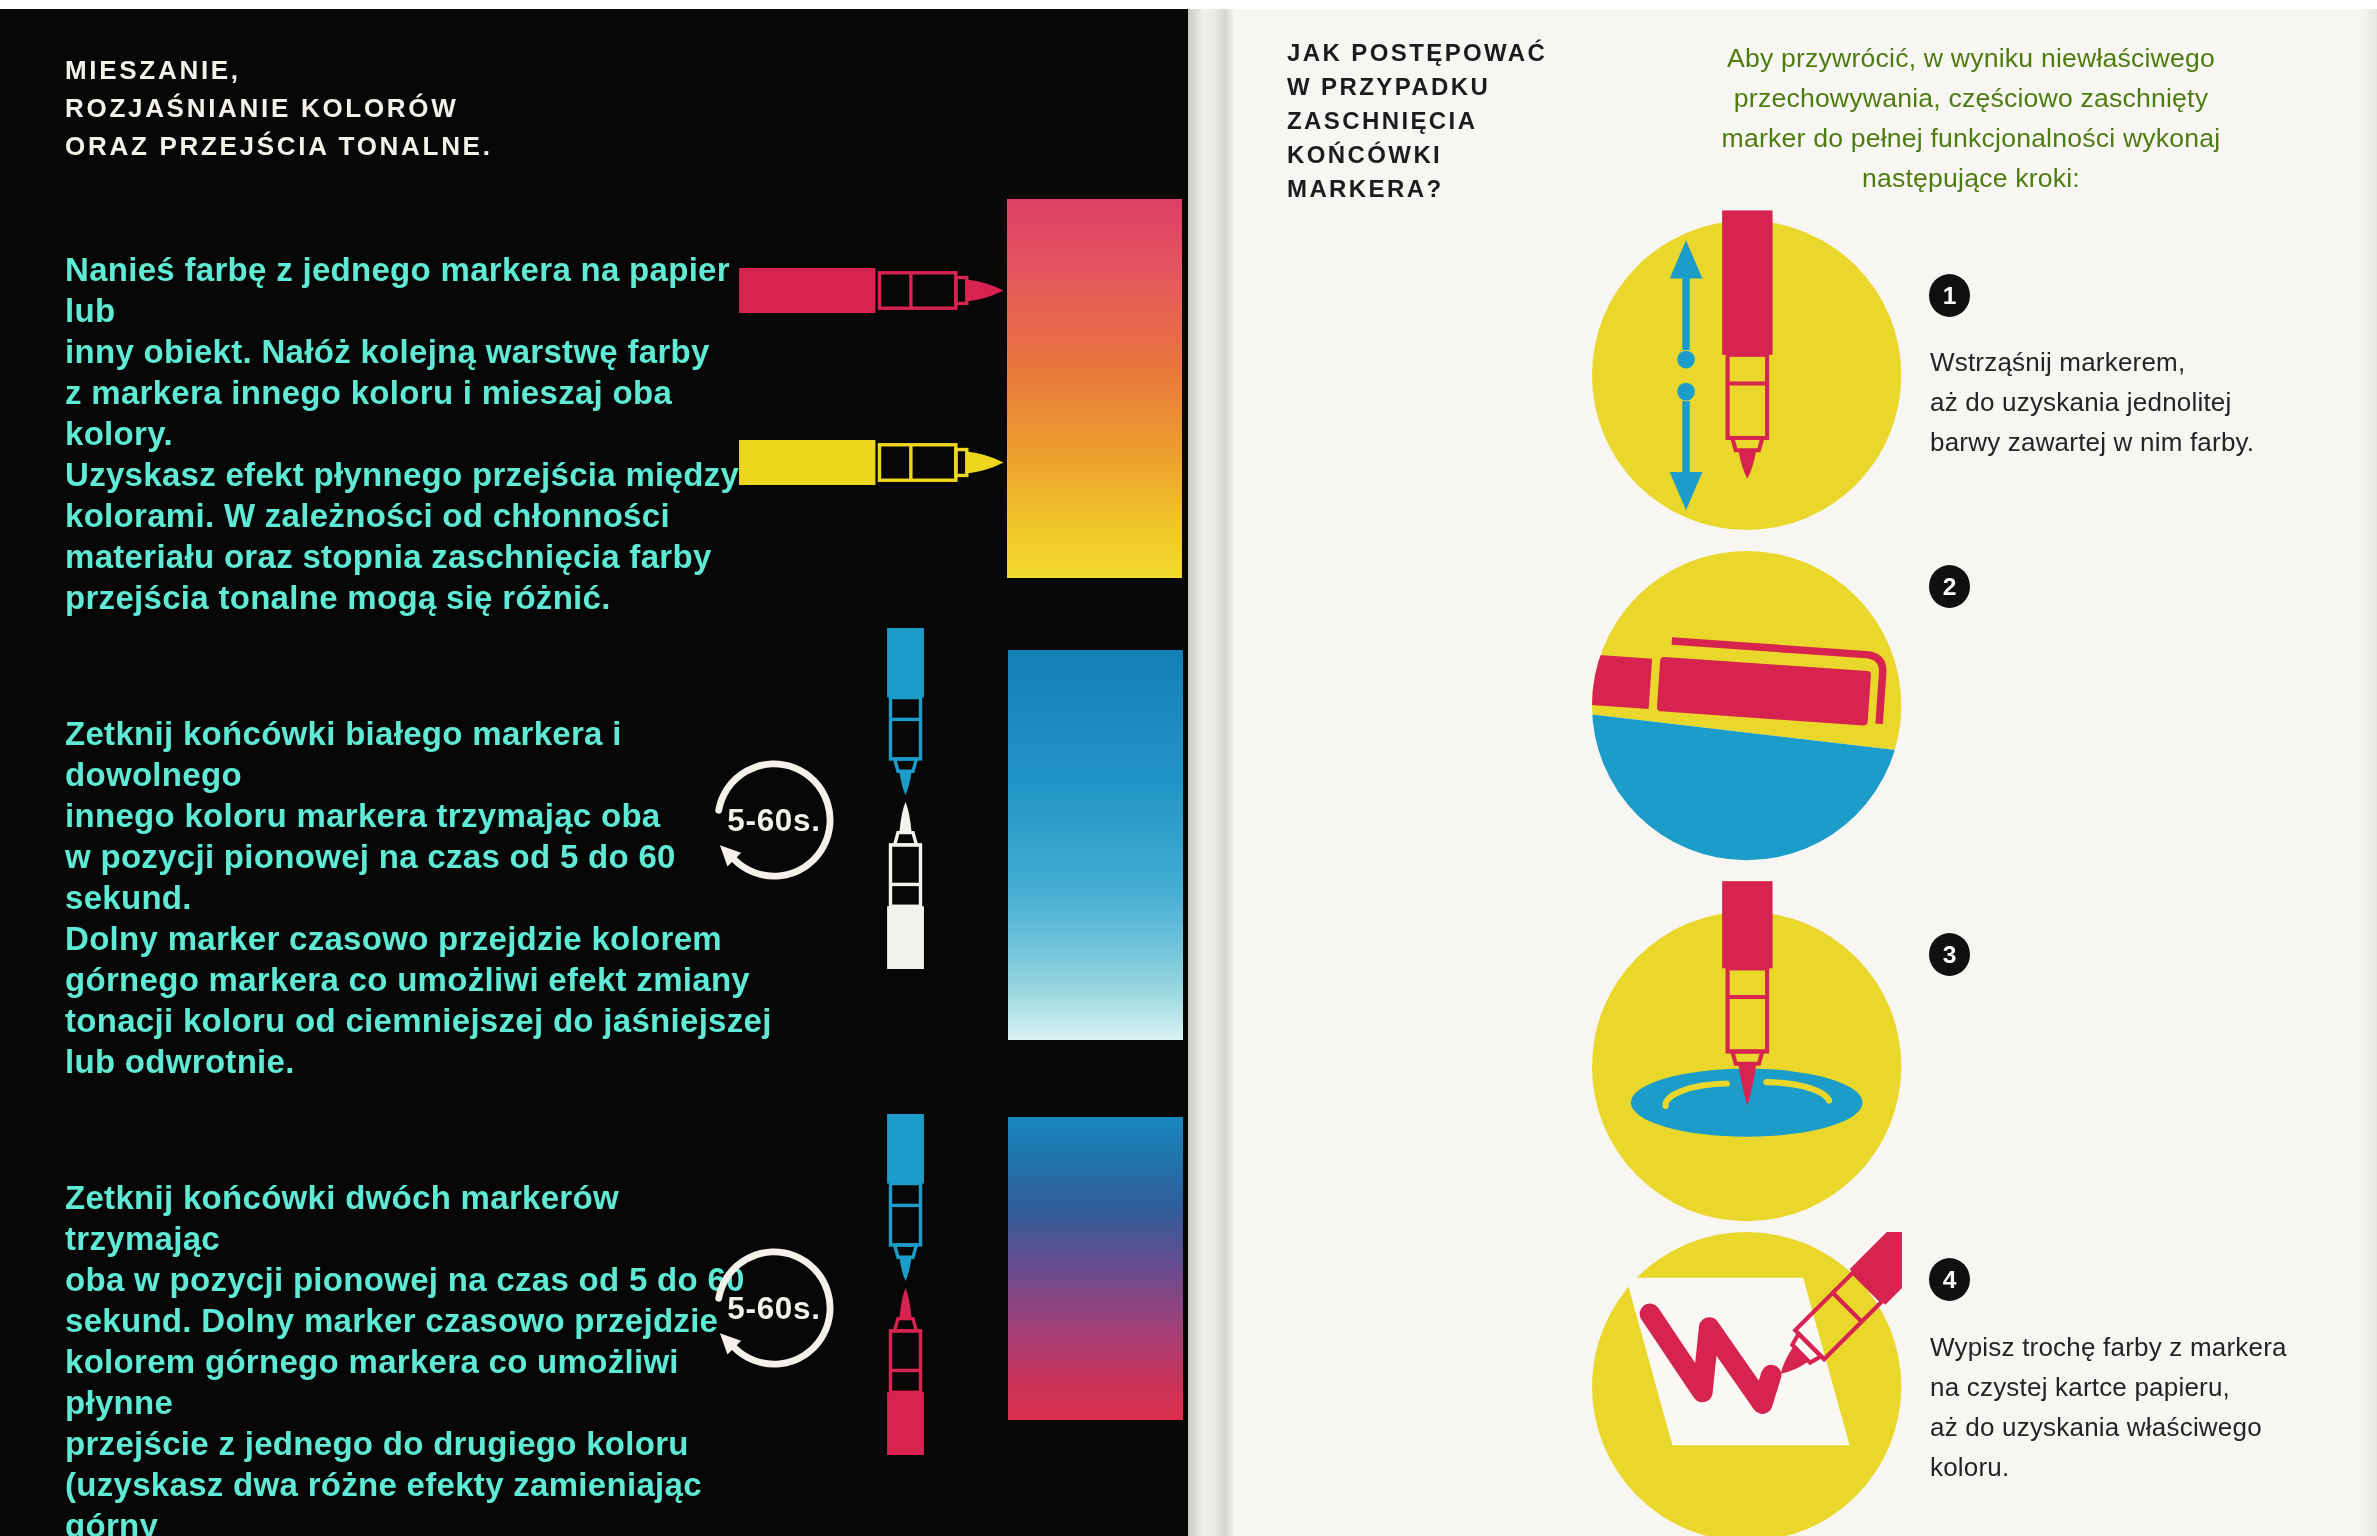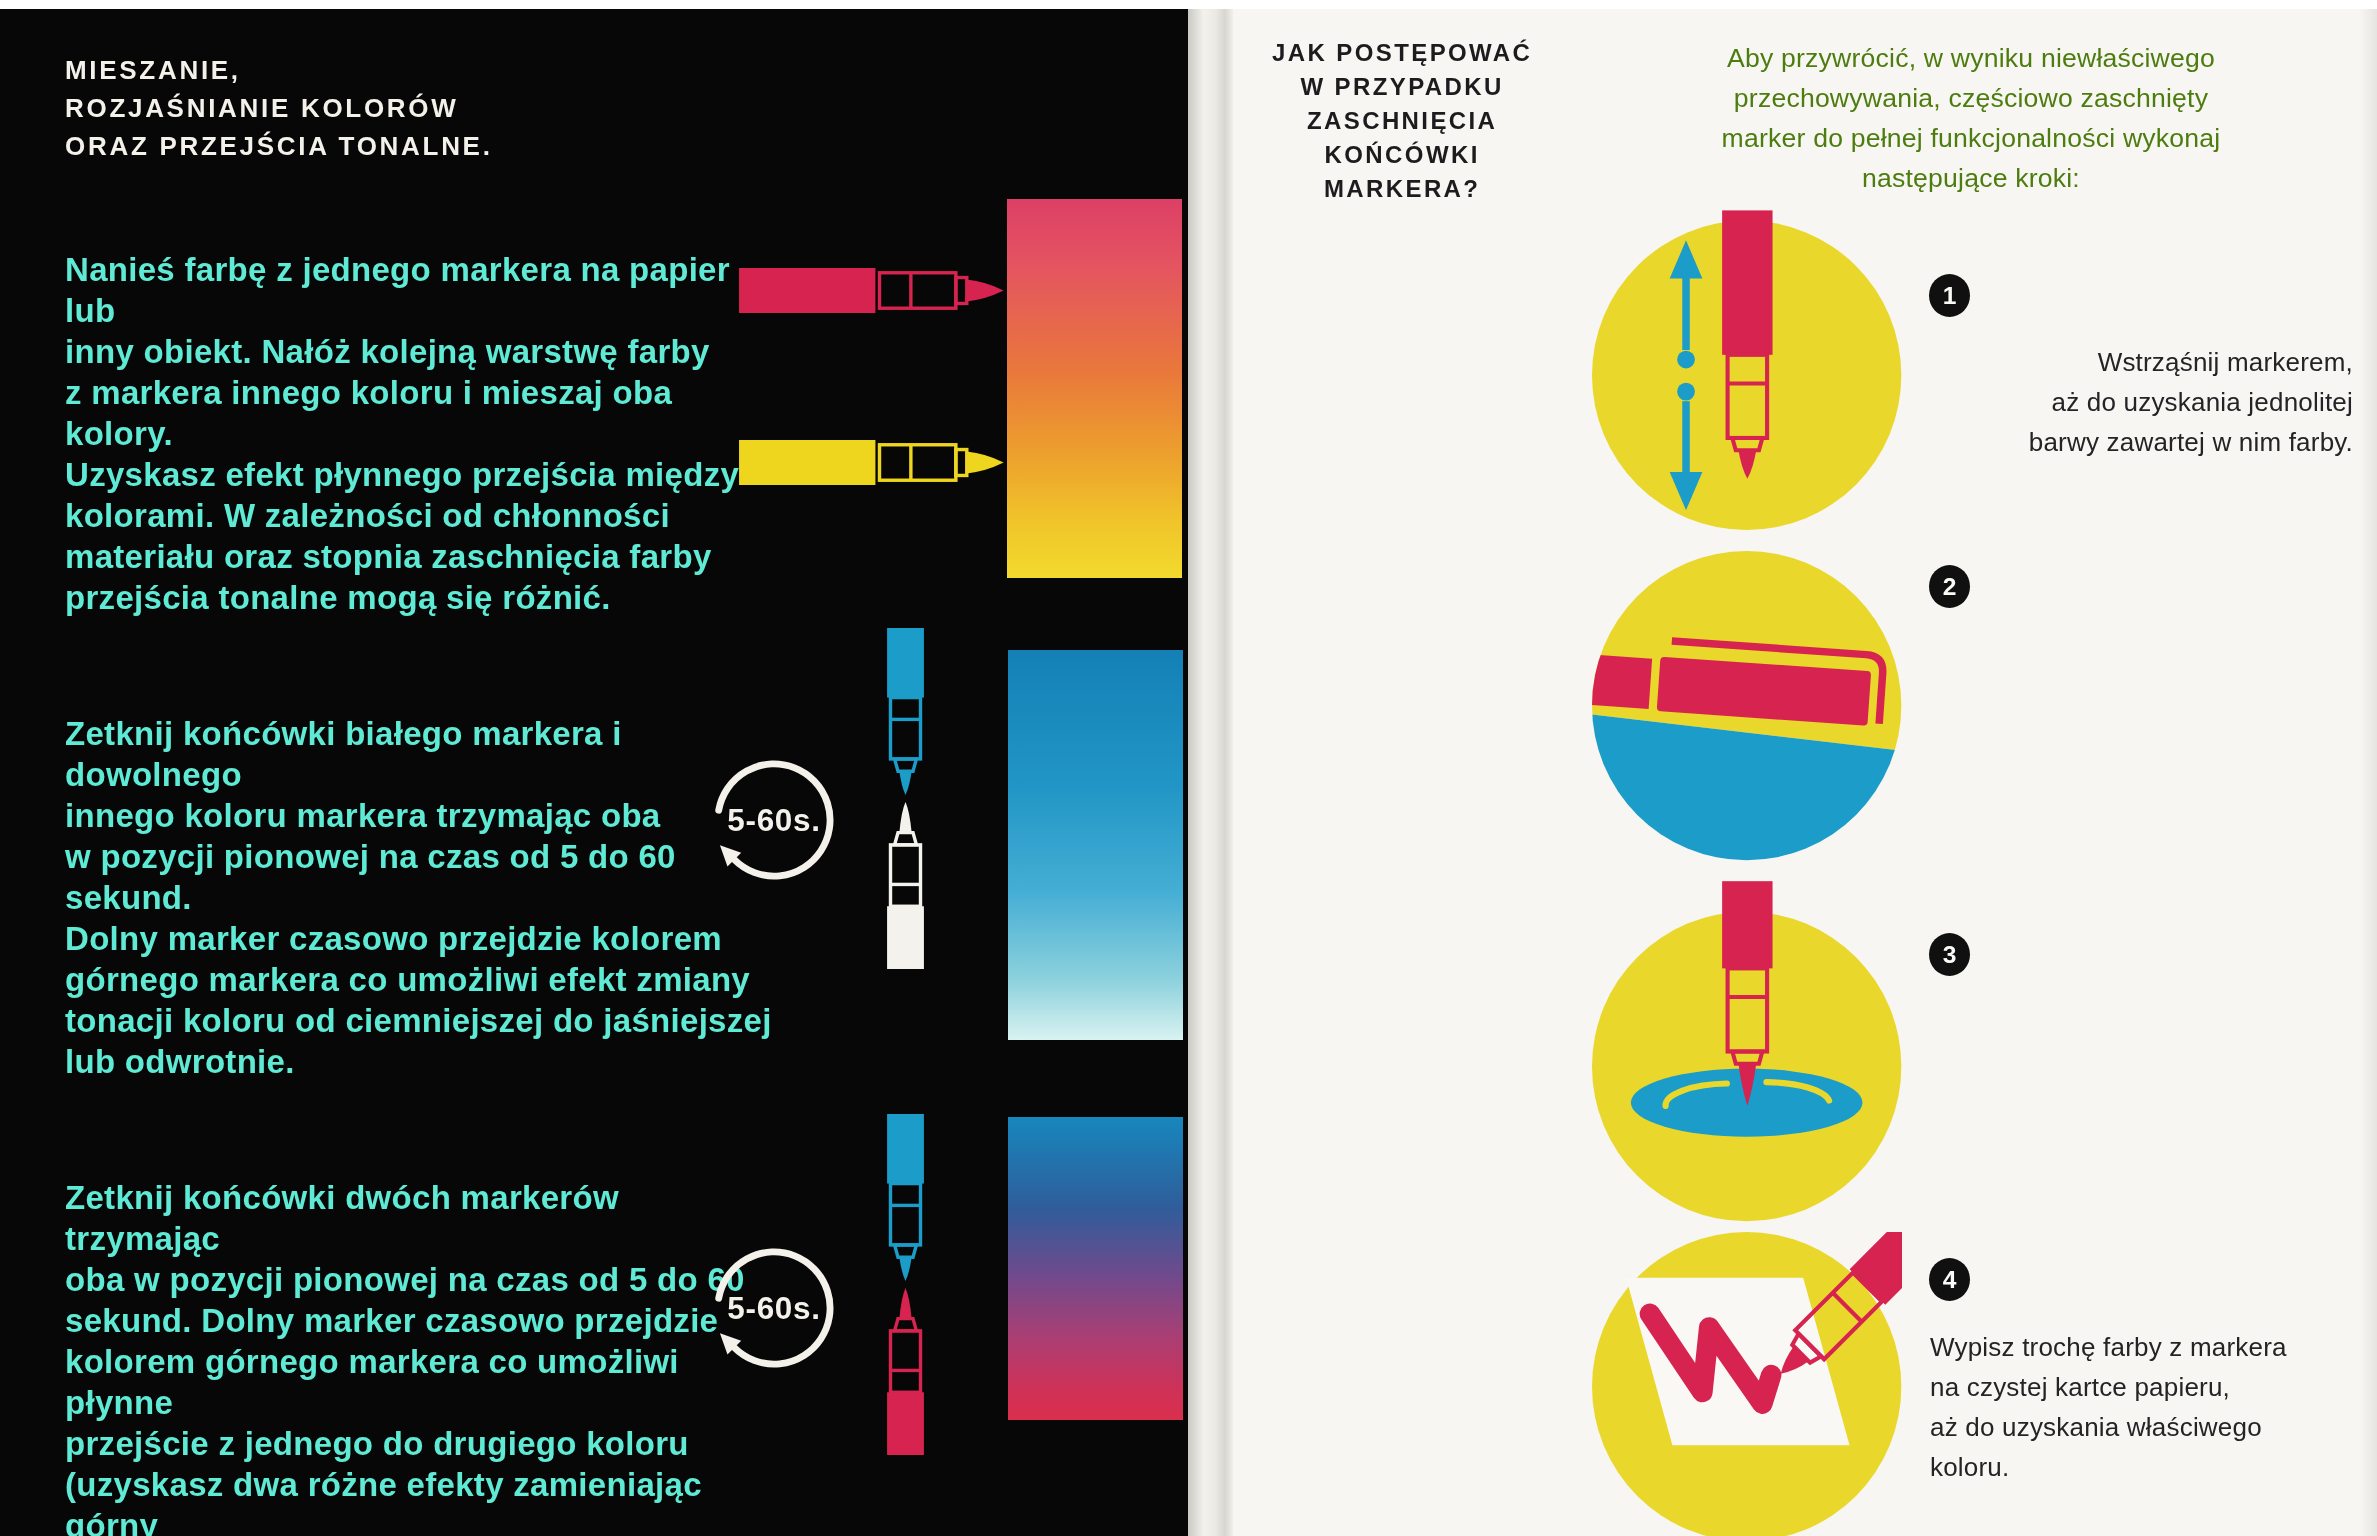"JAK POSTĘPOWAĆ" .rp-heading { left: 39px -> 54px; text-align: center -> none }
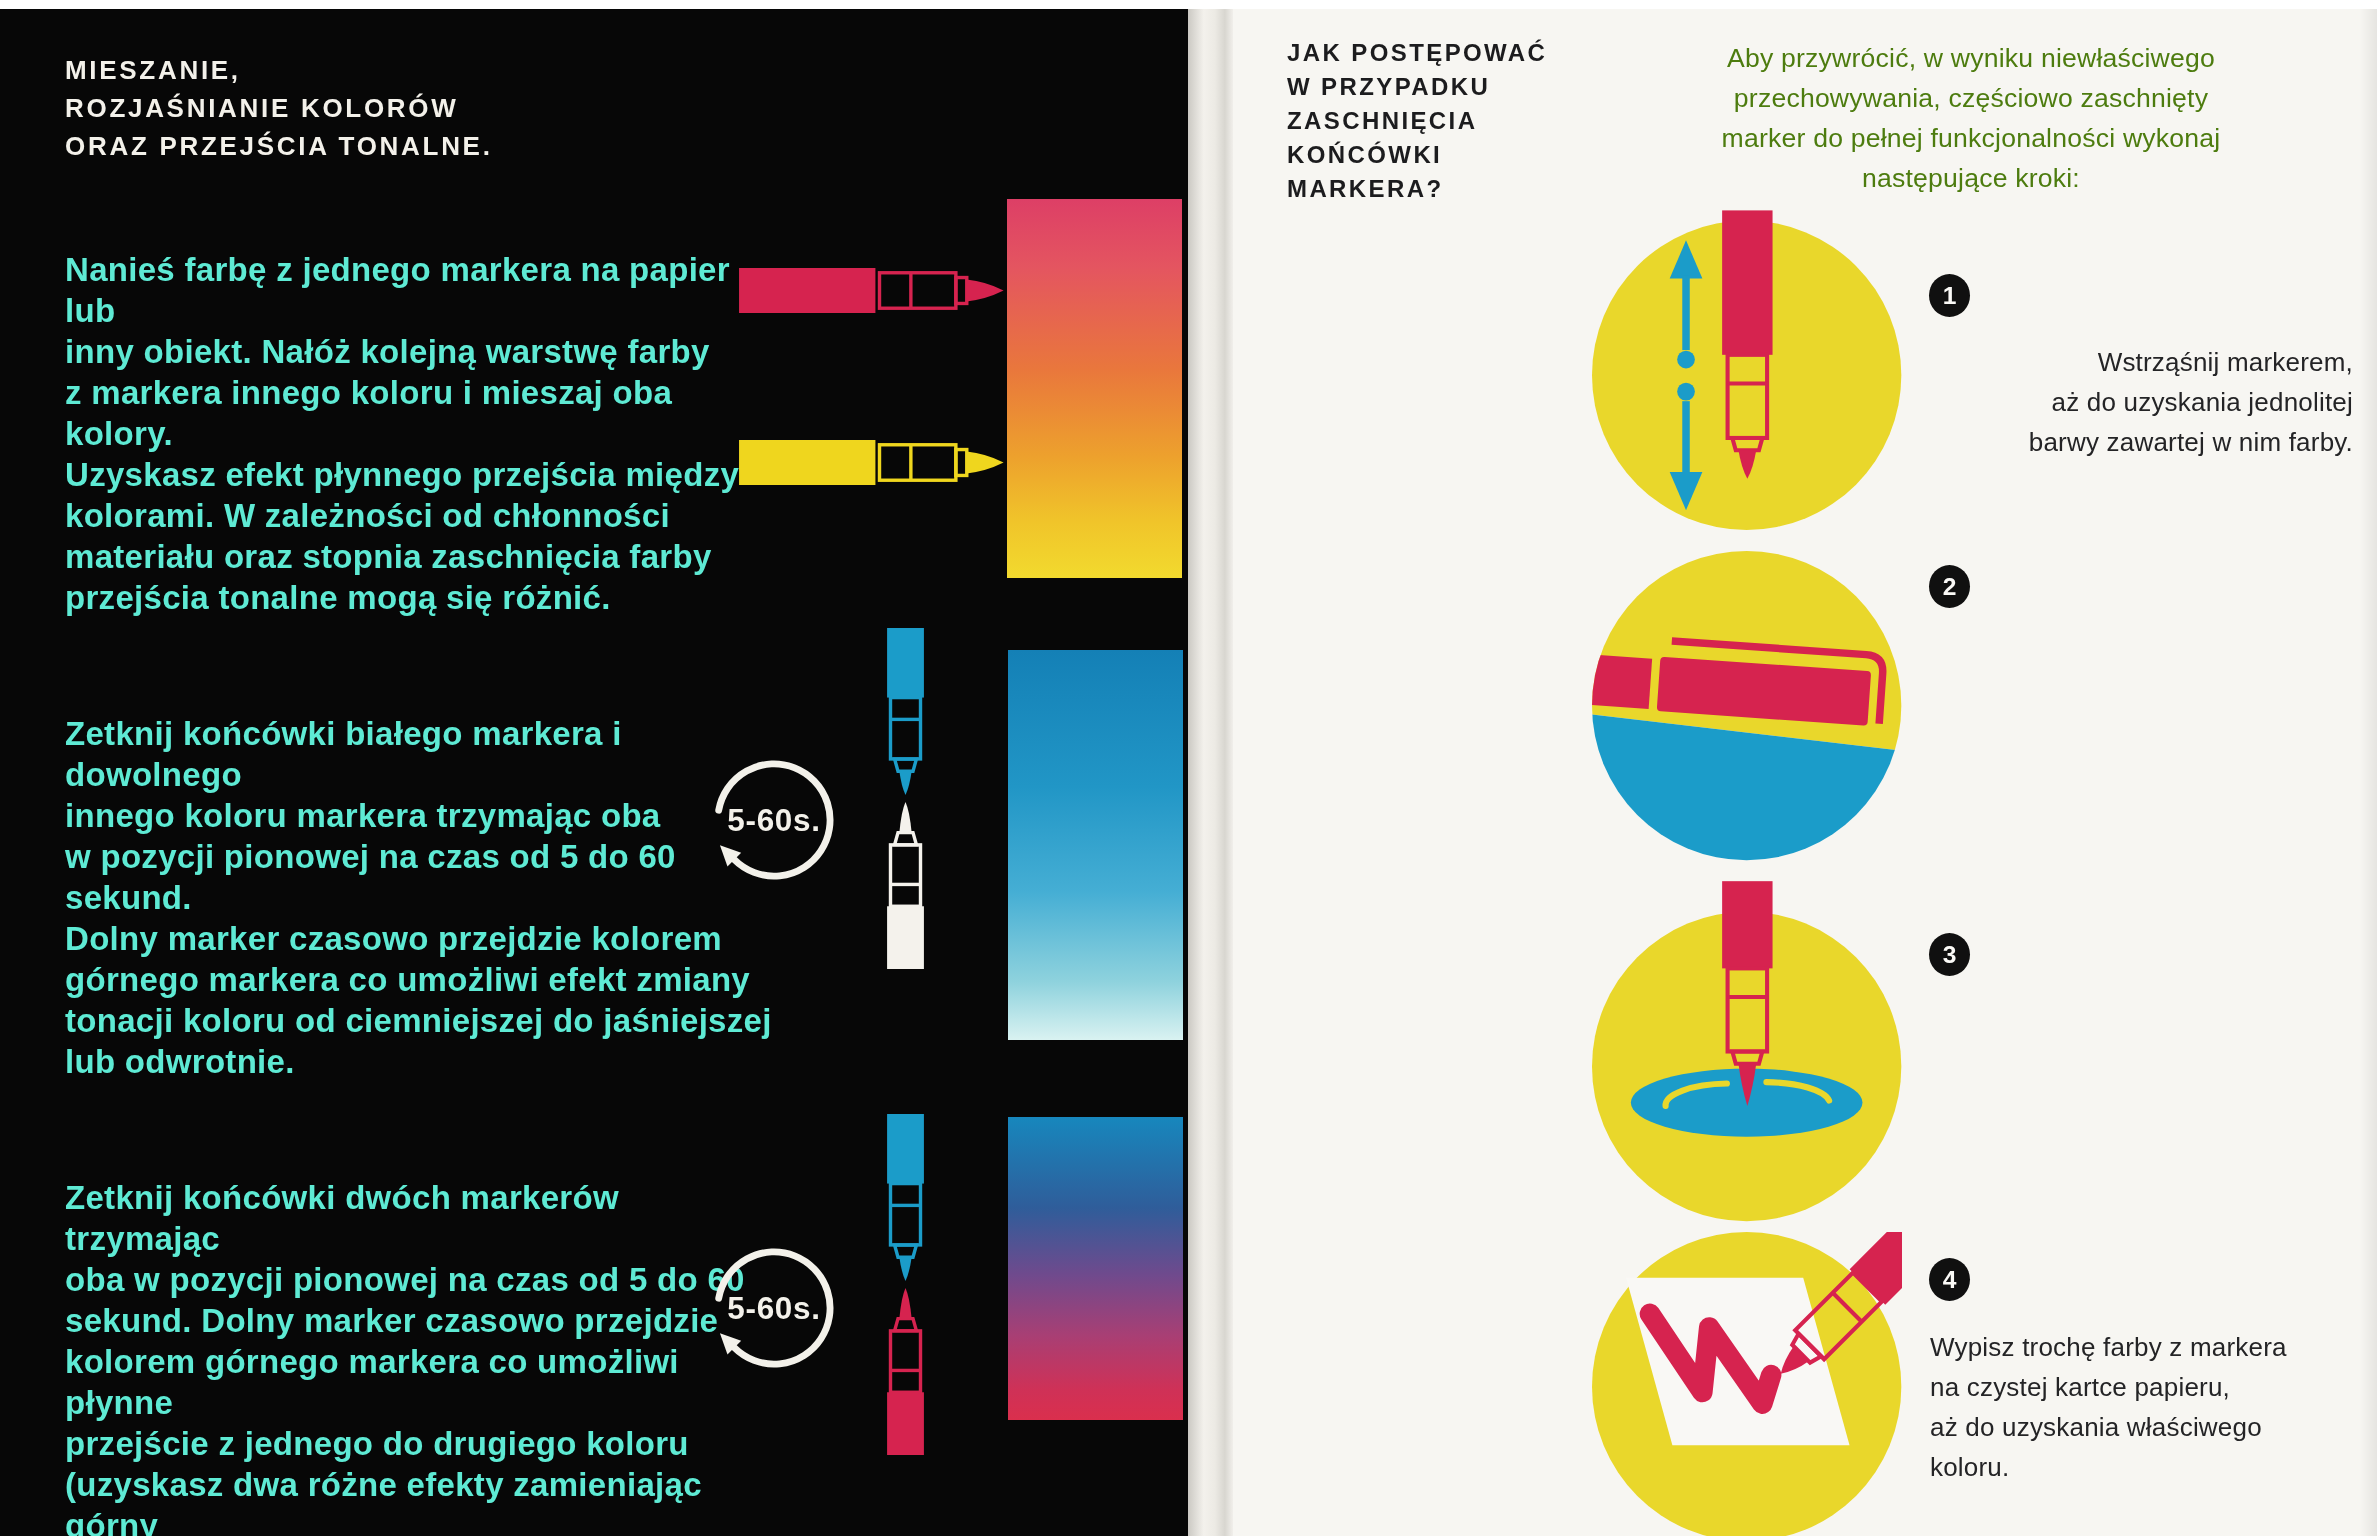"Wstrząśnij markerem," .step-text1 { text-align: right -> none }
